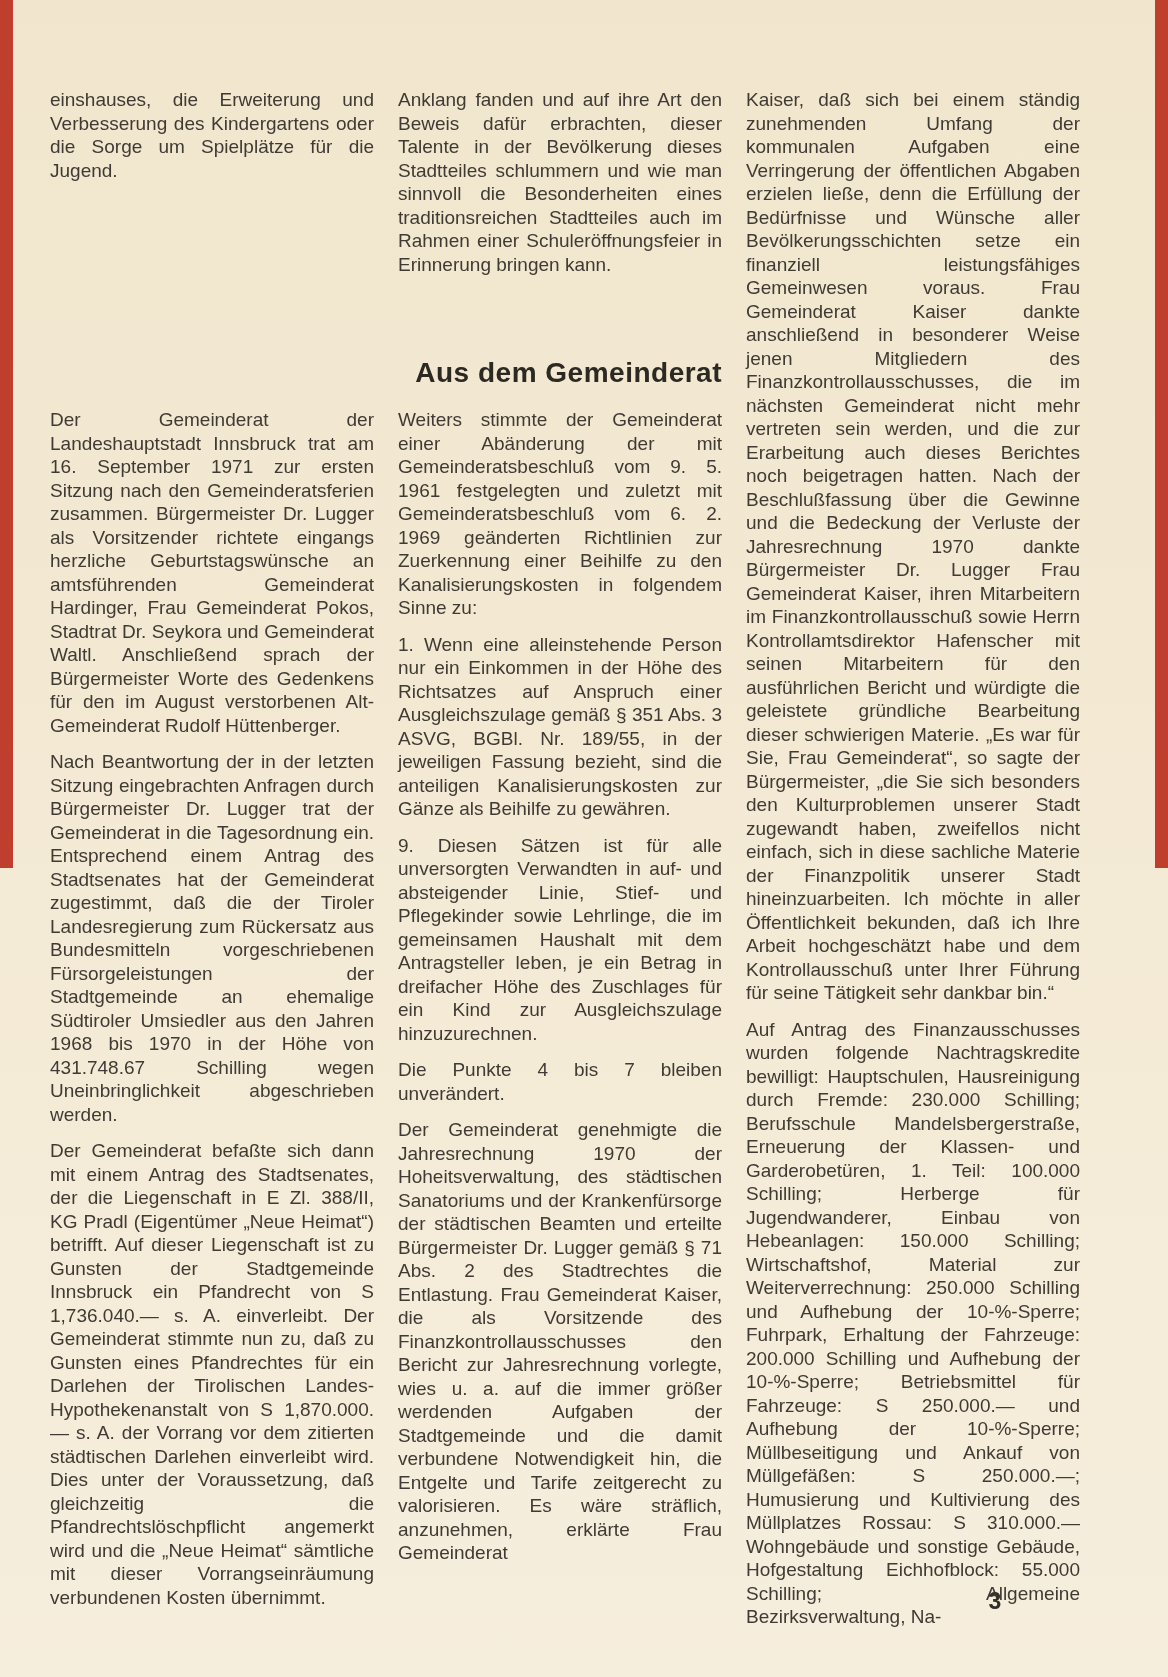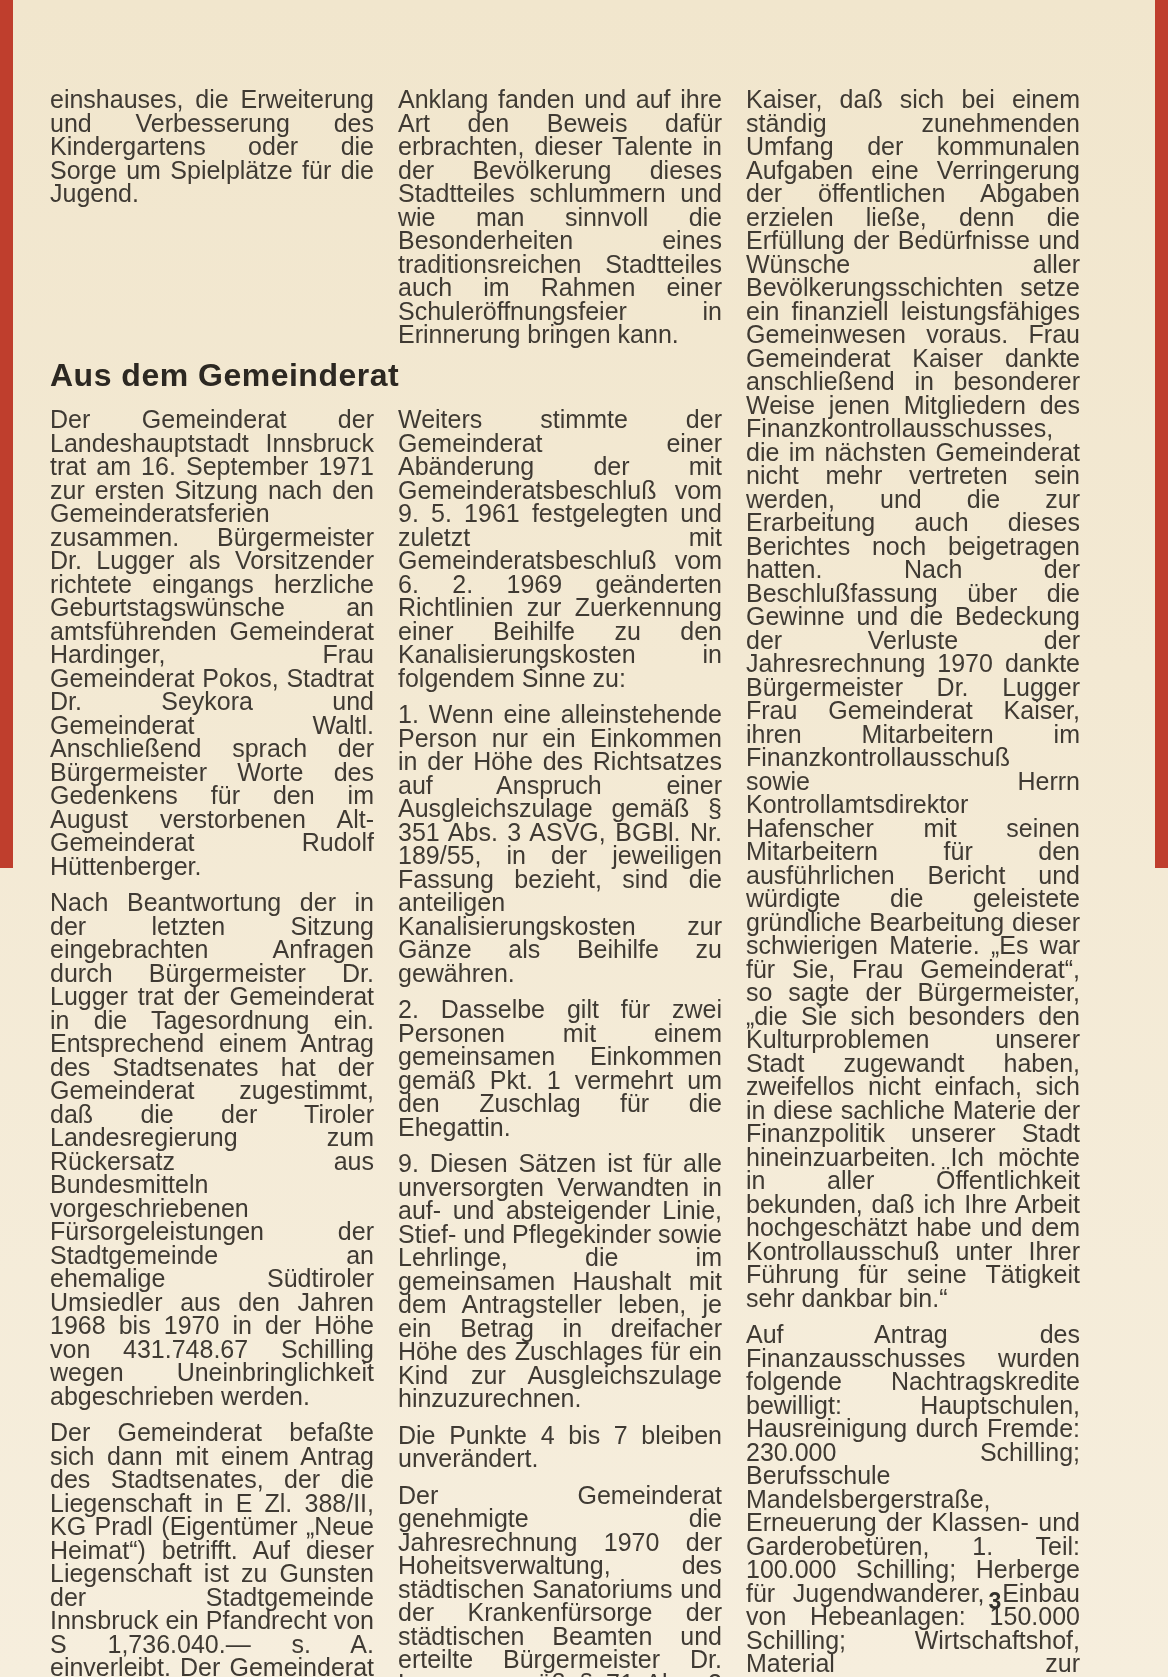"einshauses, die Erweiterung und" .col { font-size: 25px -> 19px }
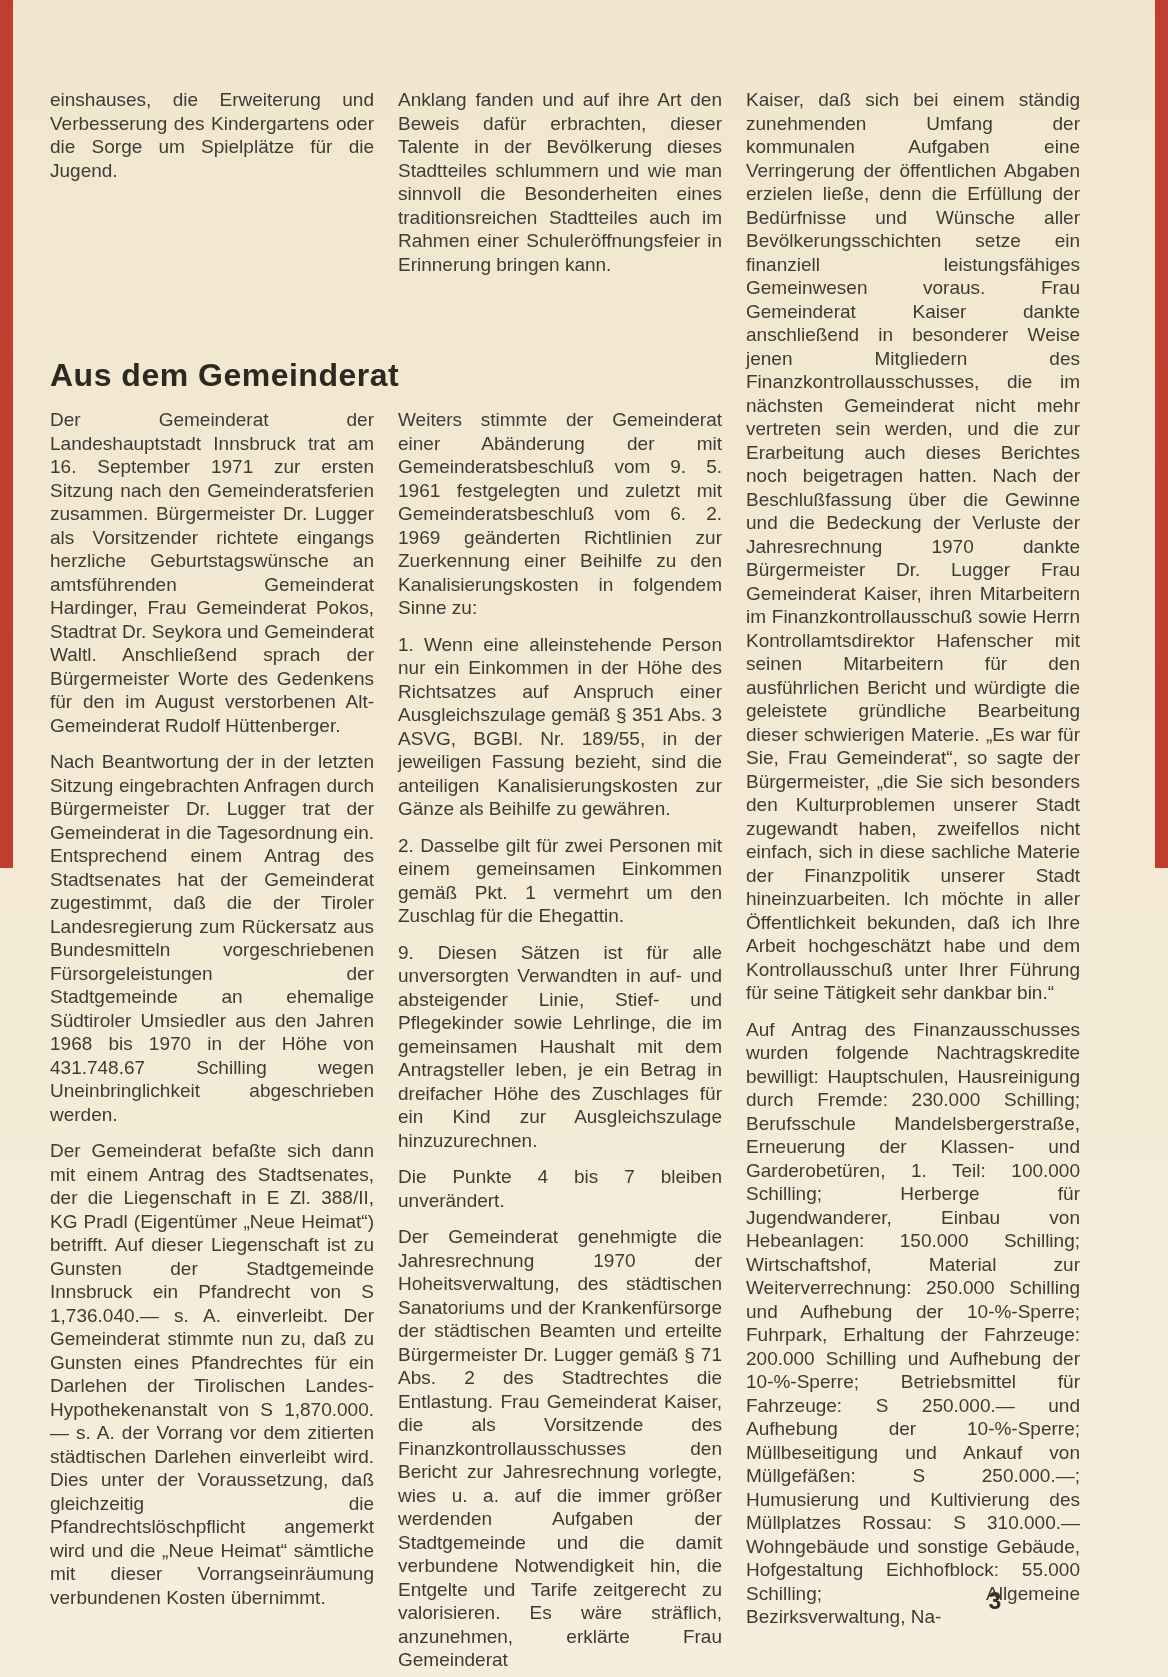"Aus dem Gemeinderat" .heading { font-size: 32px -> 28px; text-align: left -> right }
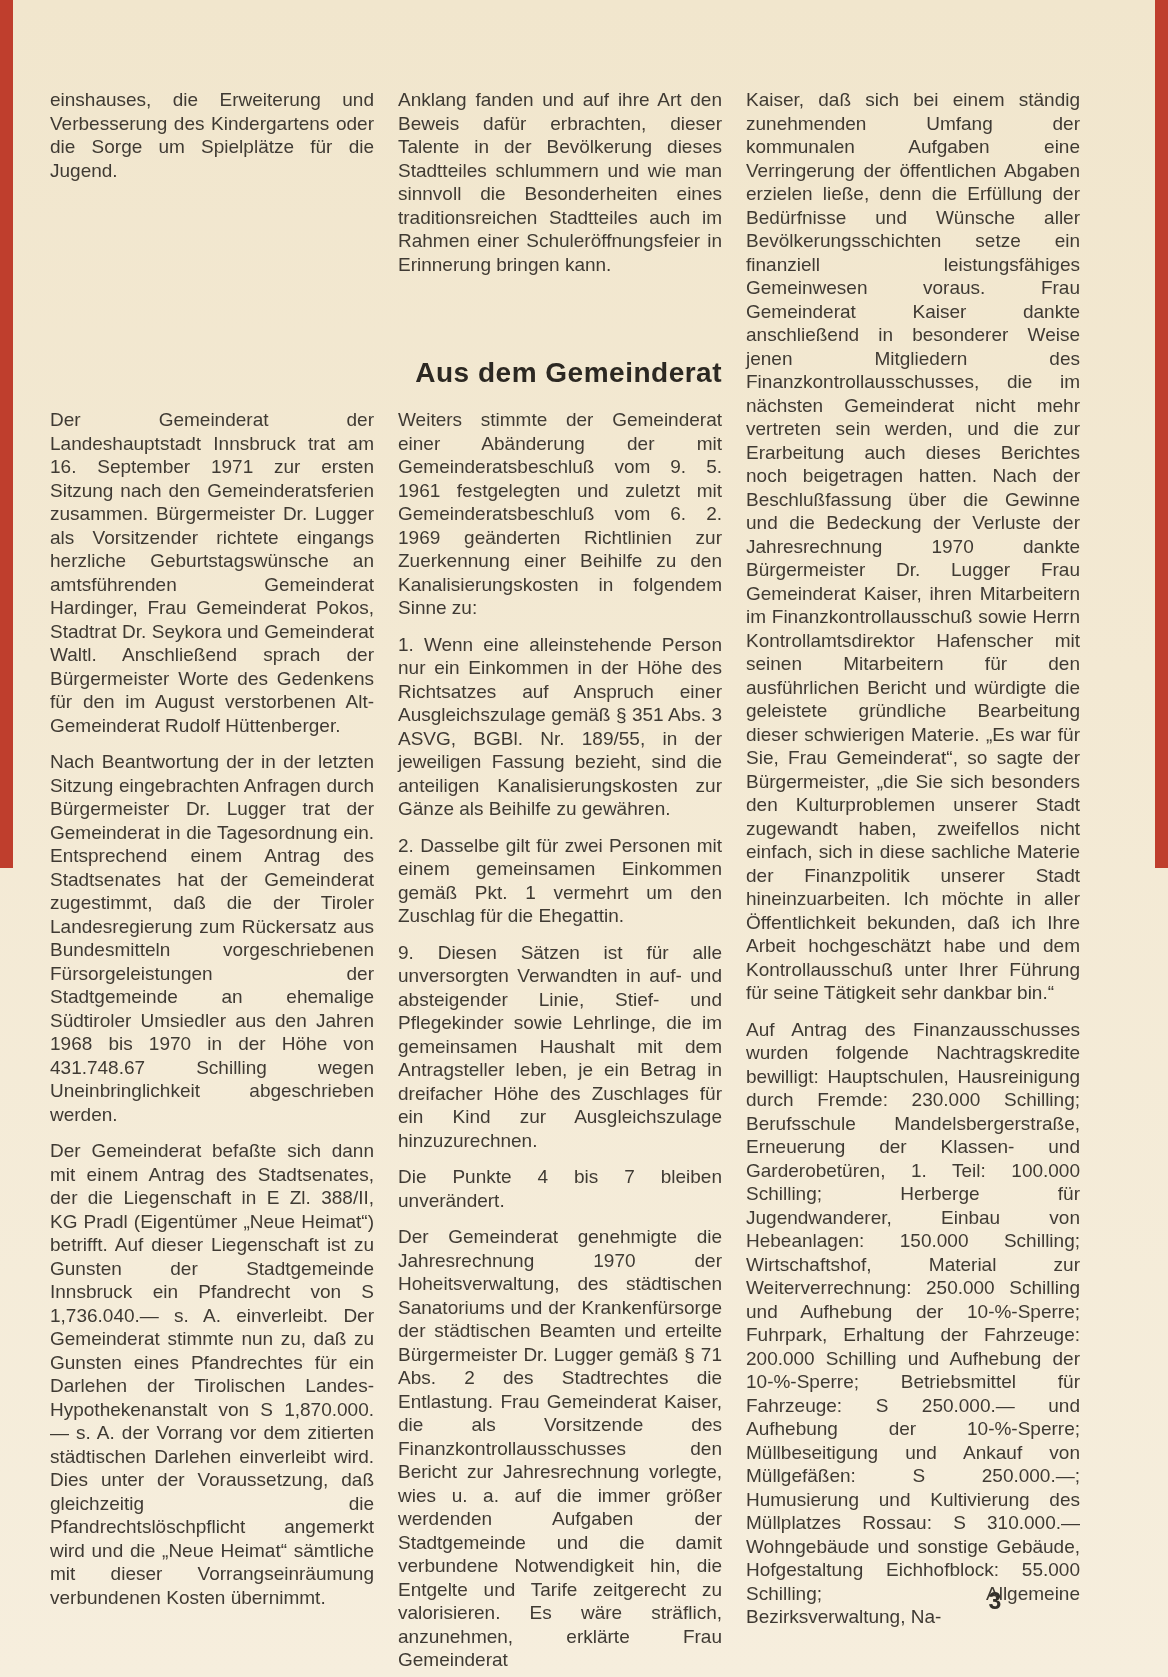"2. Dasselbe gilt für zwei" p { html: <p>2. Dasselbe gilt für zwei Personen mit einem gemeinsamen Einkommen gemäß Pkt. 1 vermehrt um den Zuschlag für die Ehegattin.</p> -> none }
